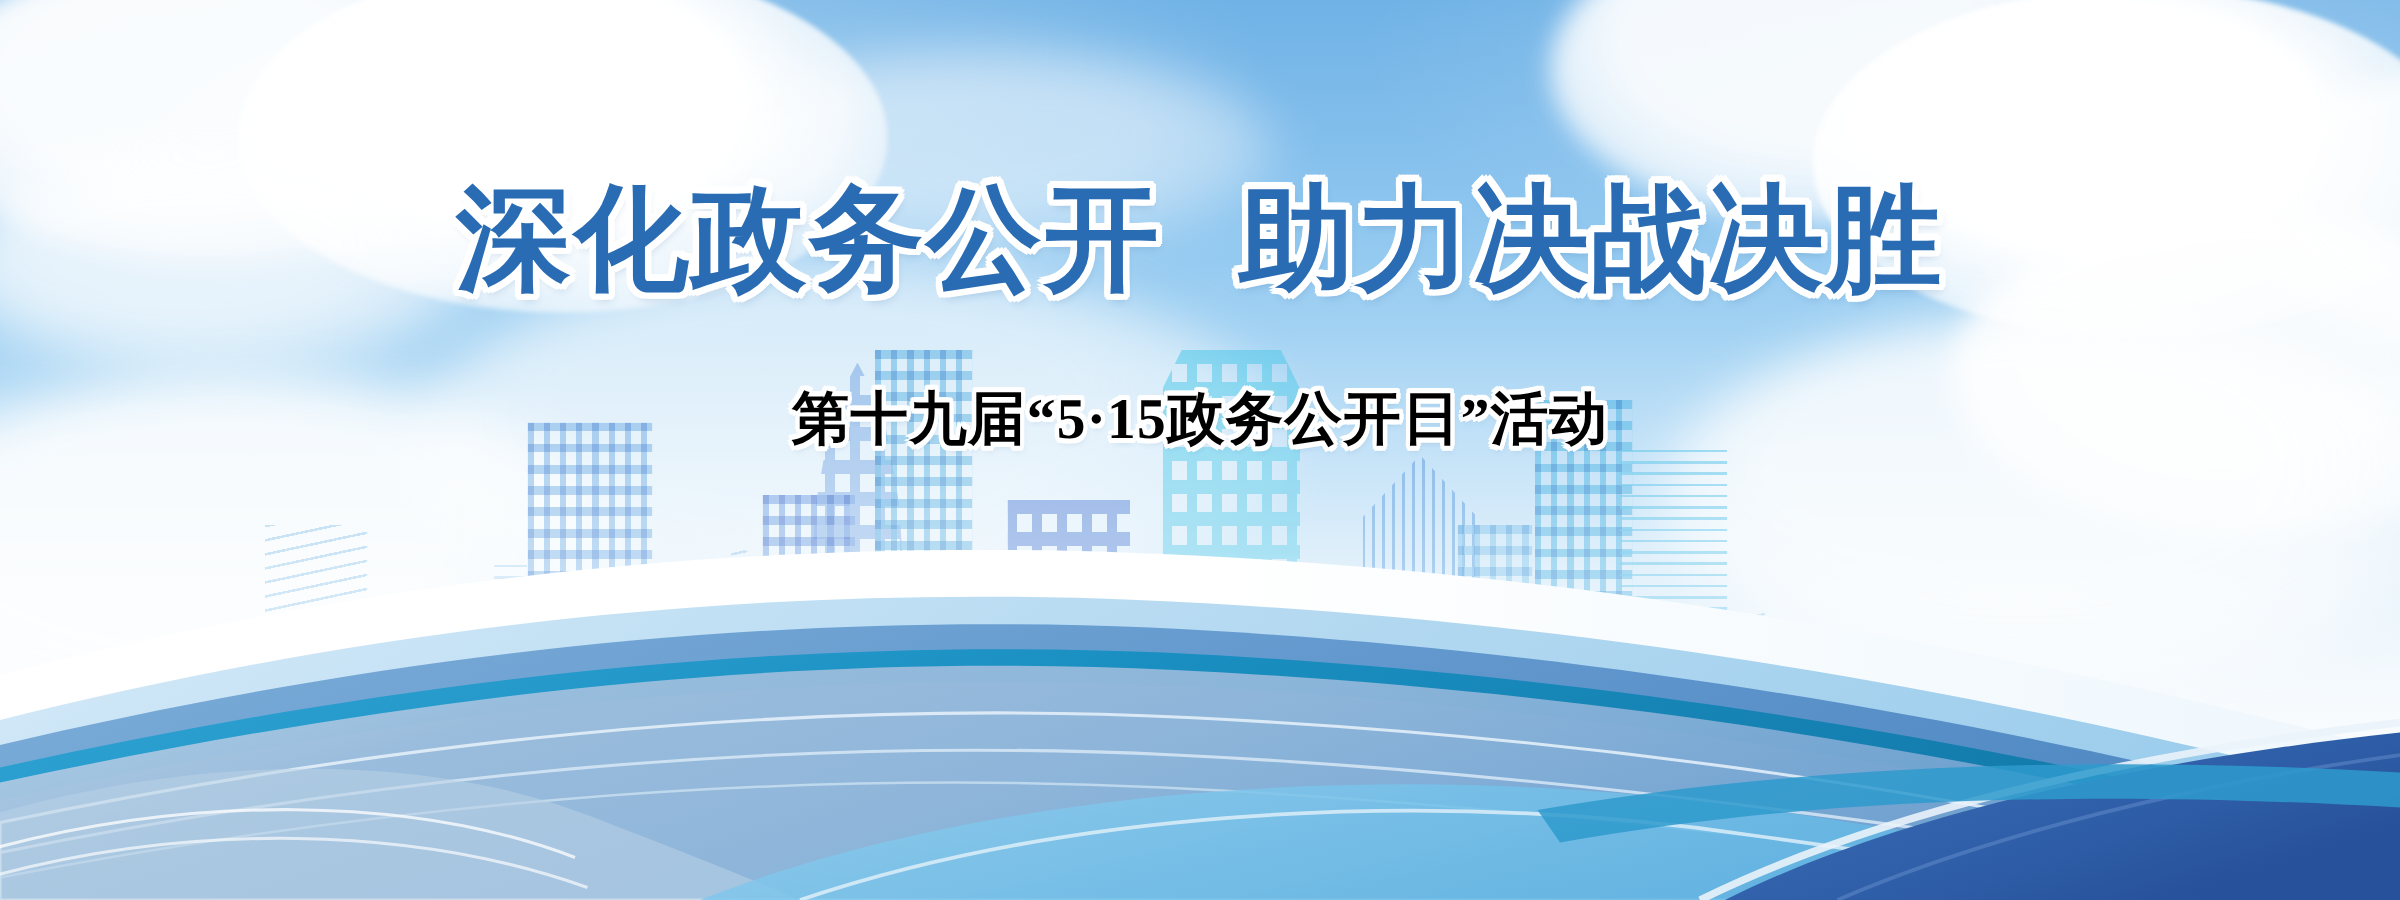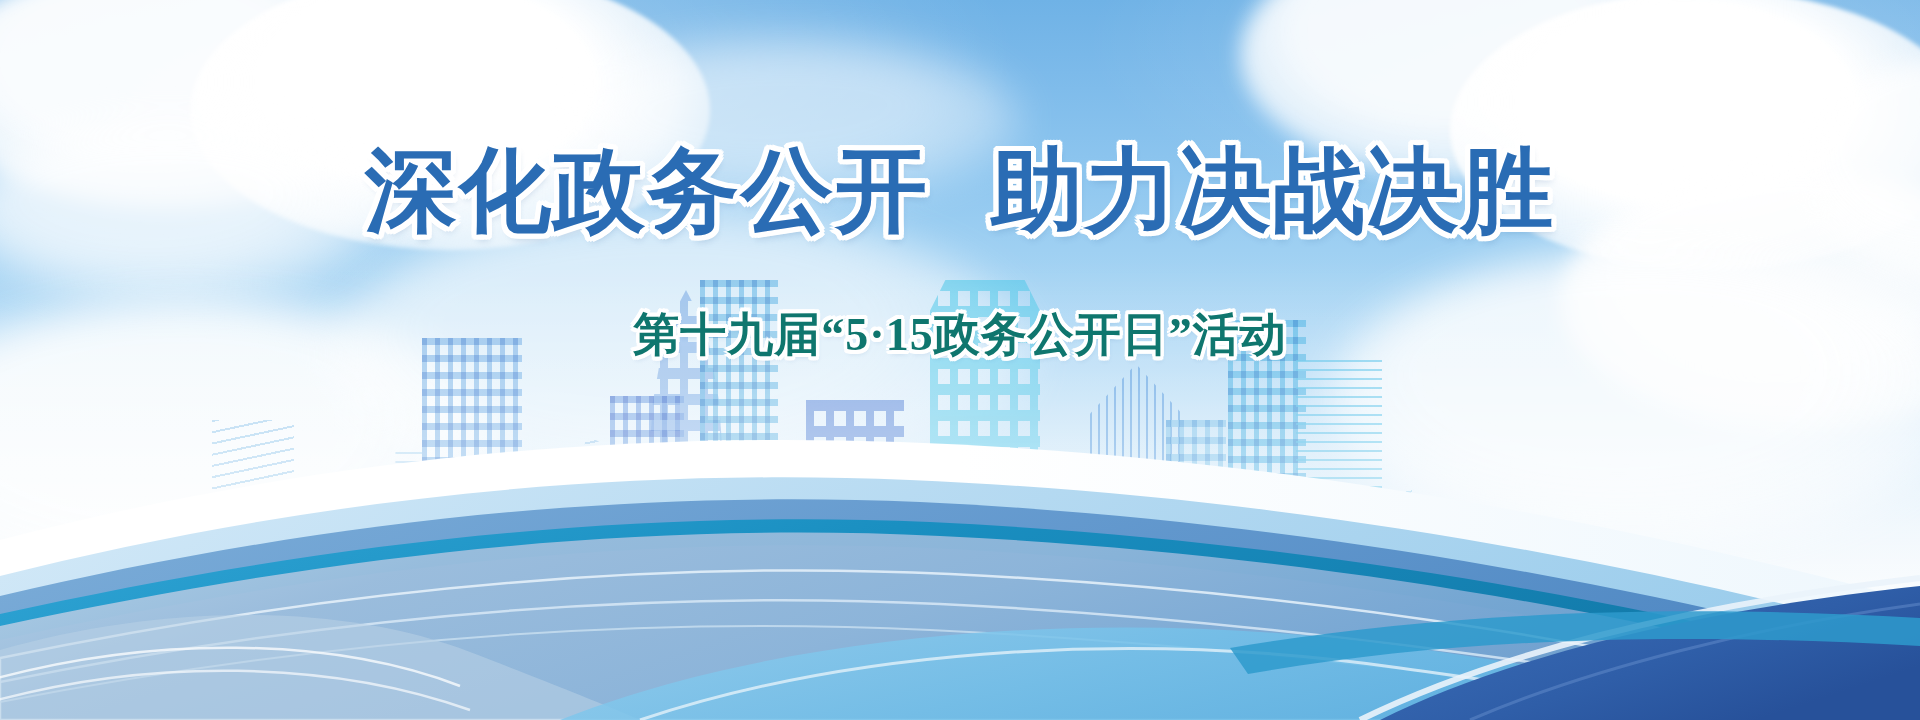"第十九届“5·15政务公开日”活动" .subtitle { color: #0f766e -> #000000 }
